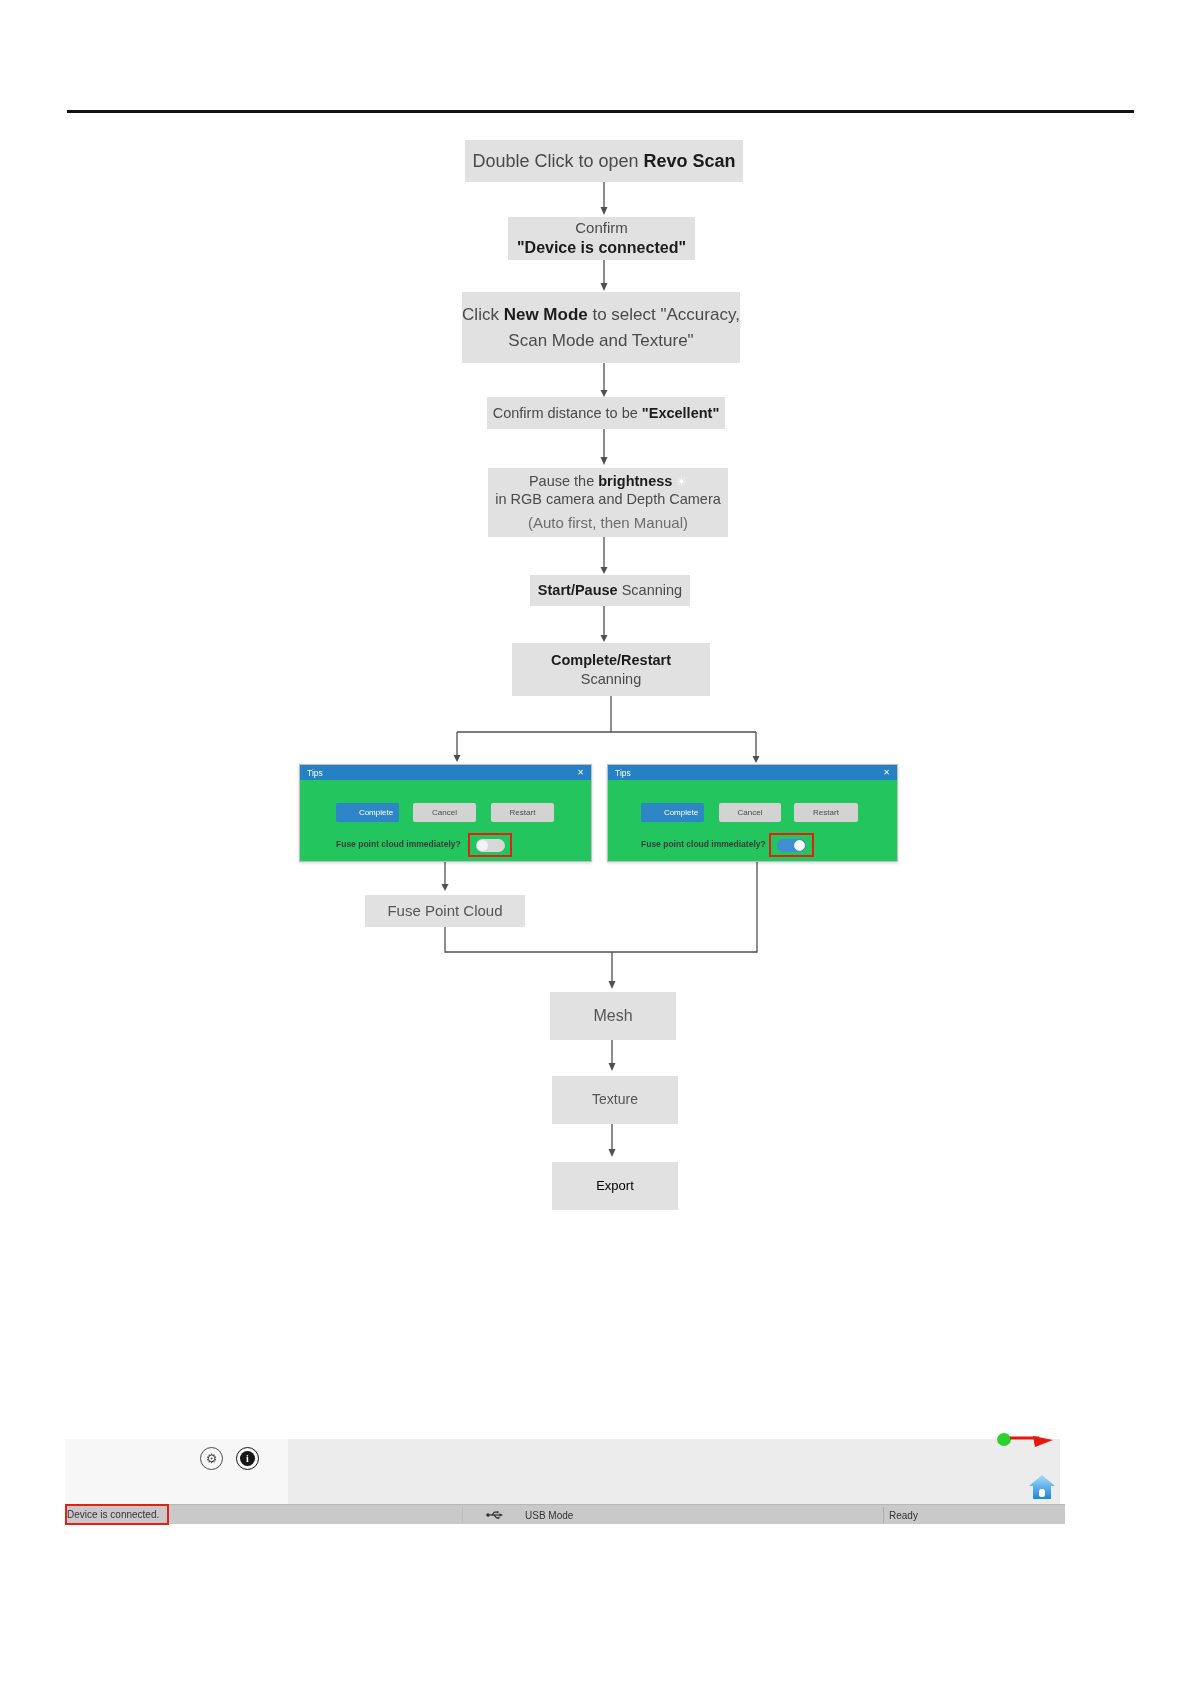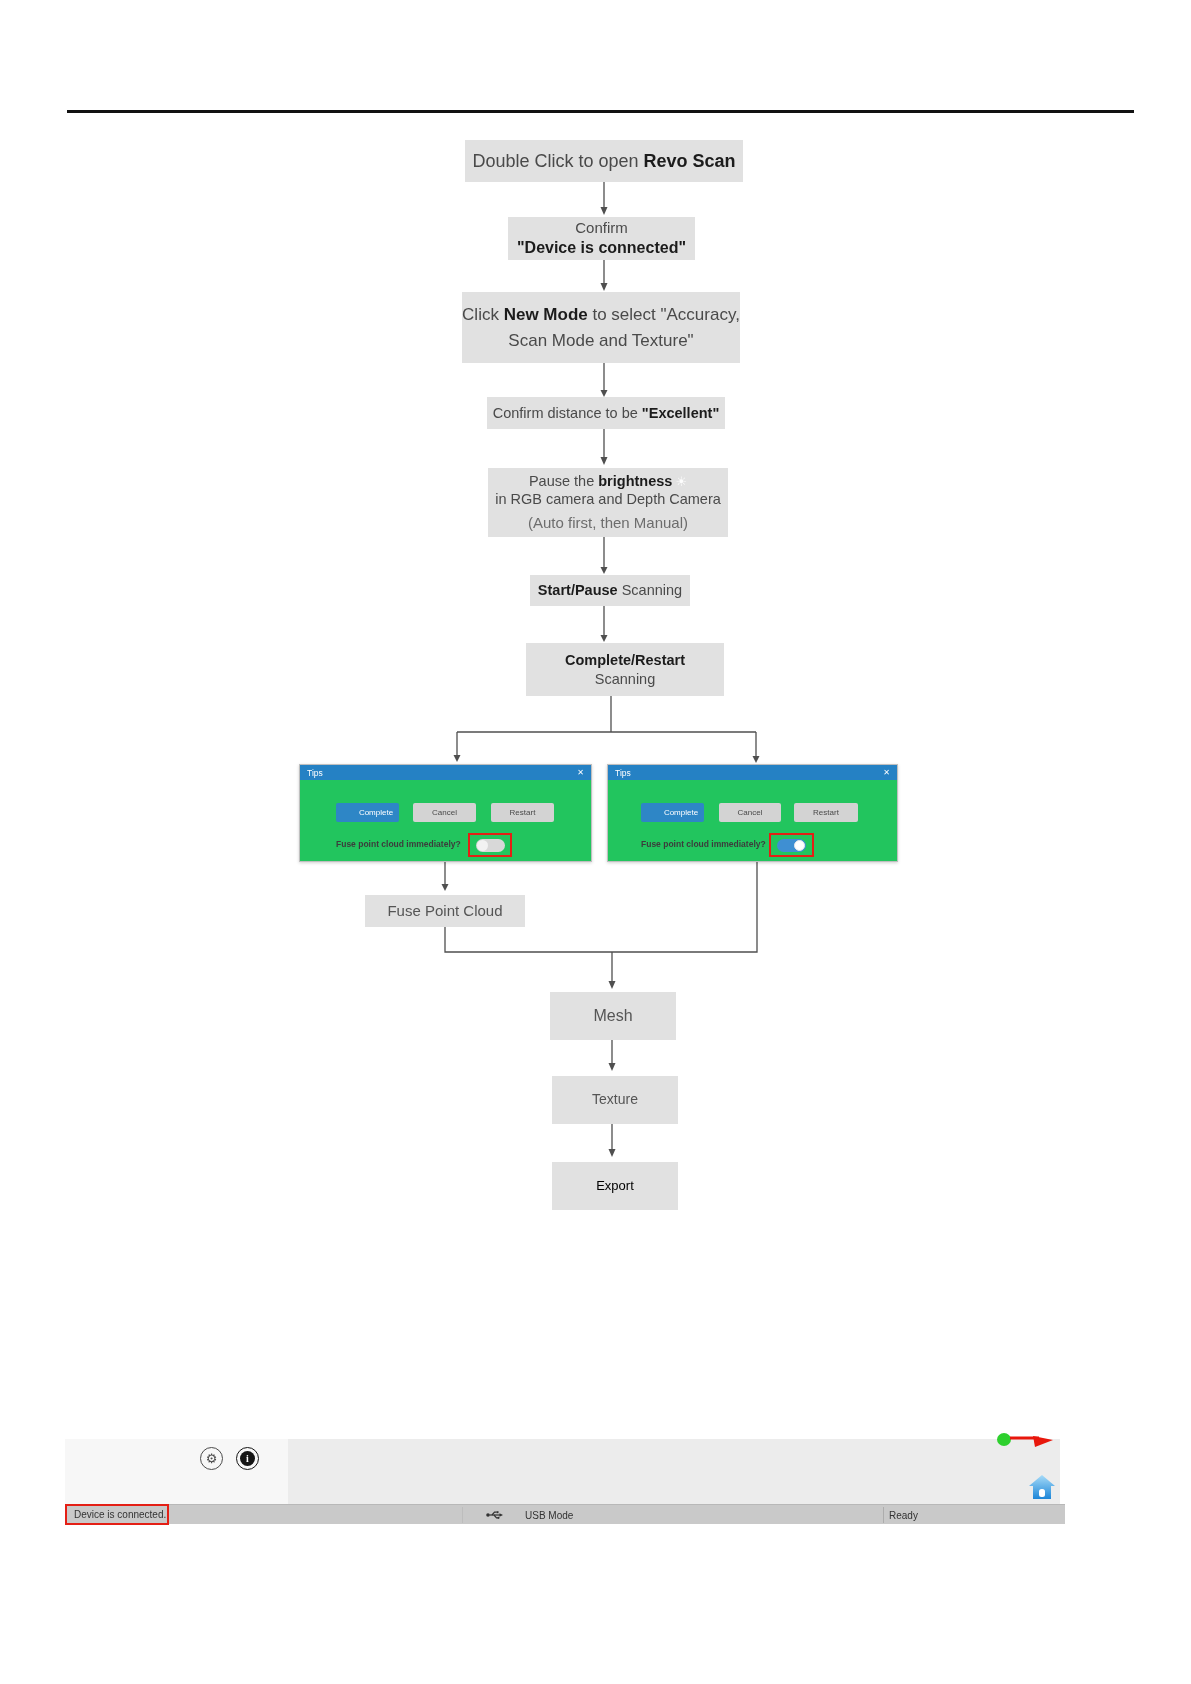"Complete/Restart" .fb-b7 { margin-left: 14px -> none }
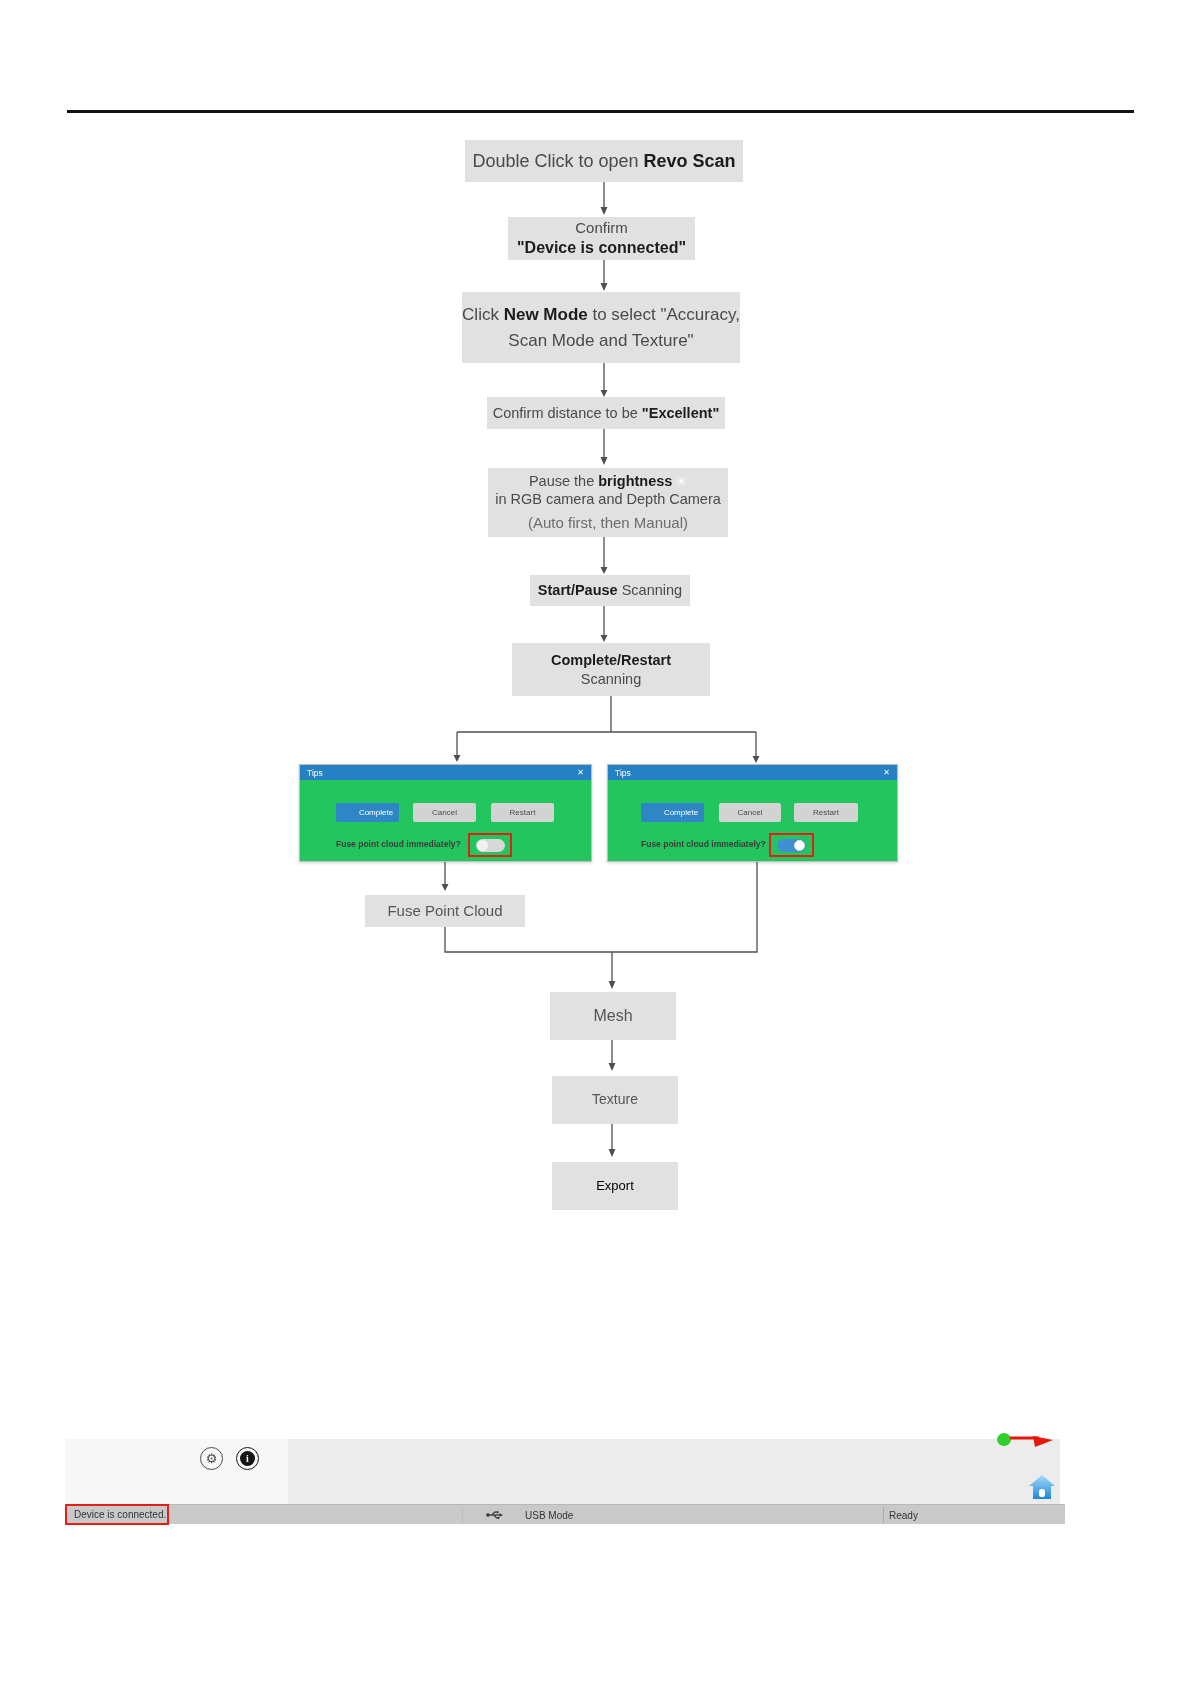"Device is connected." .status-left-box { padding-left: 7px -> 0 }
